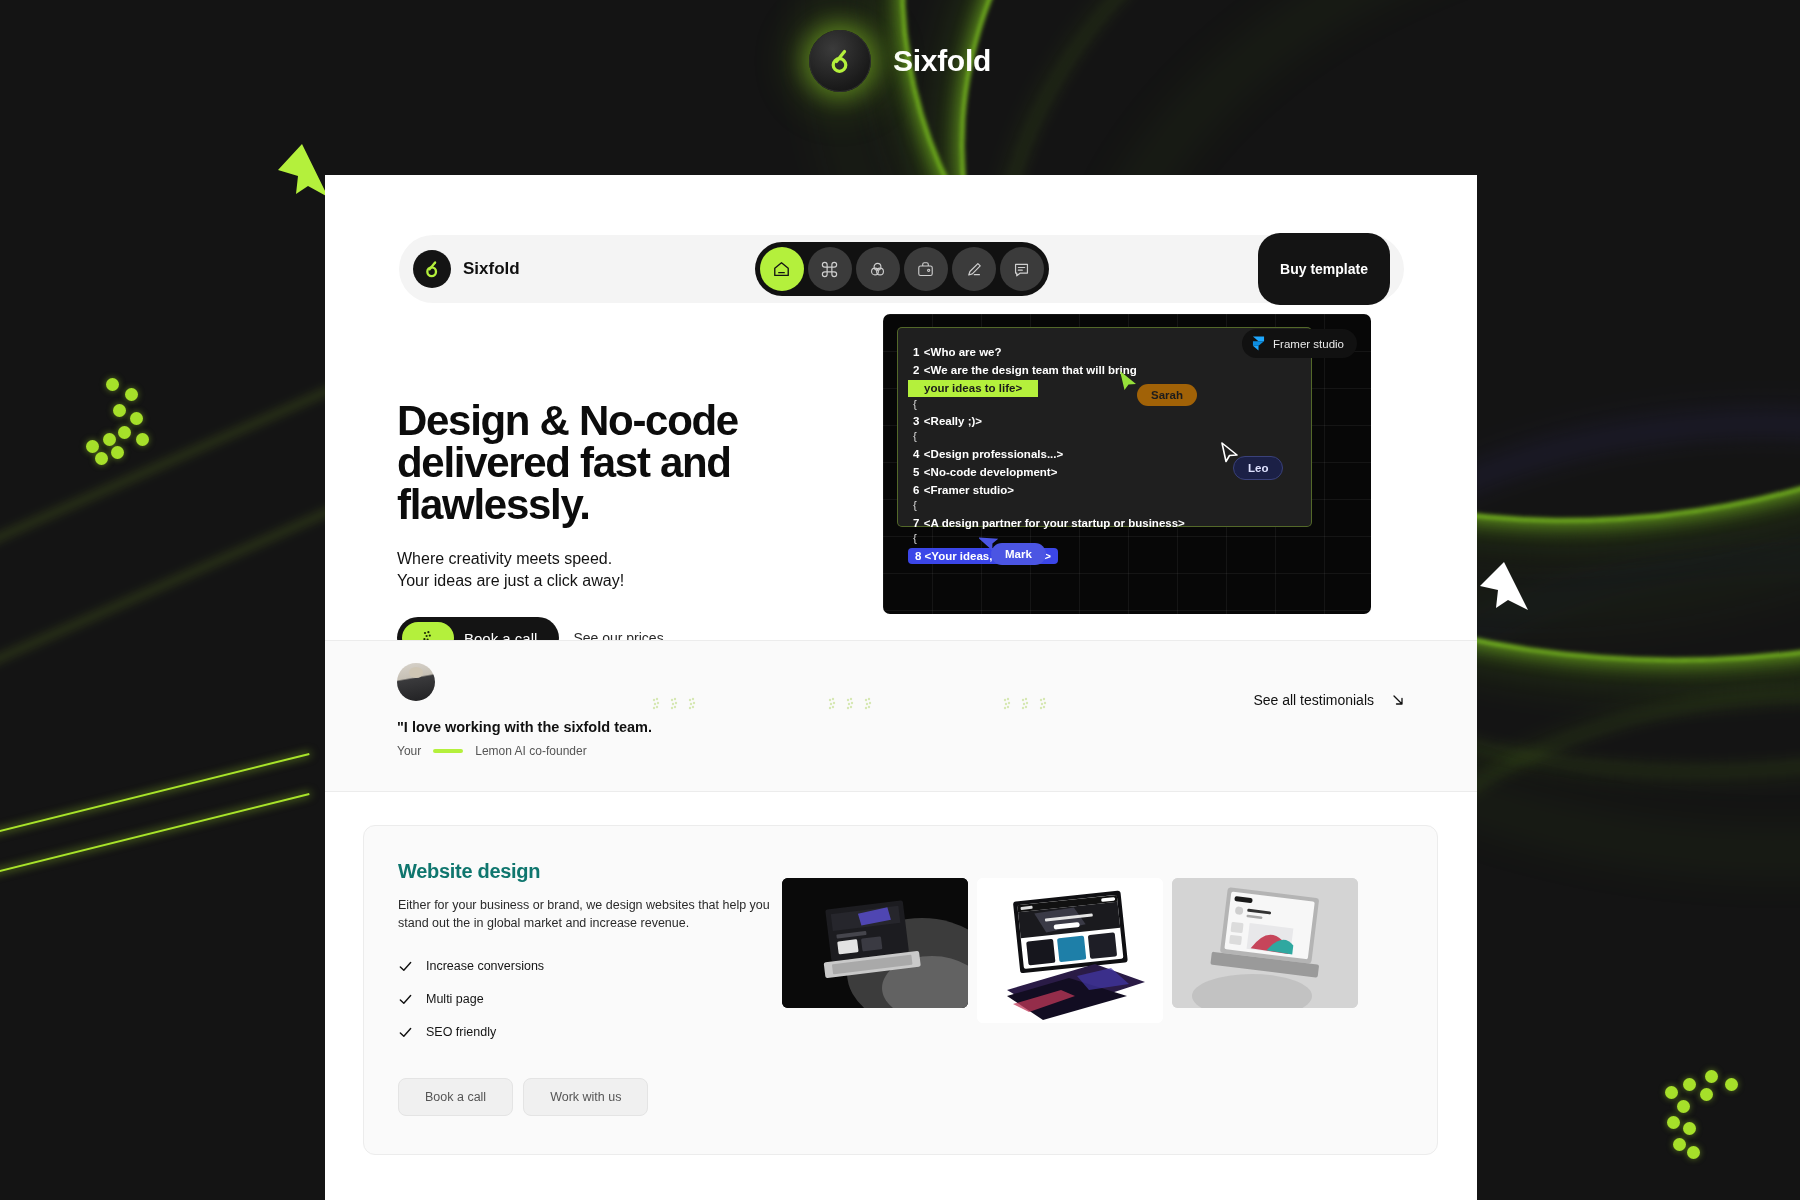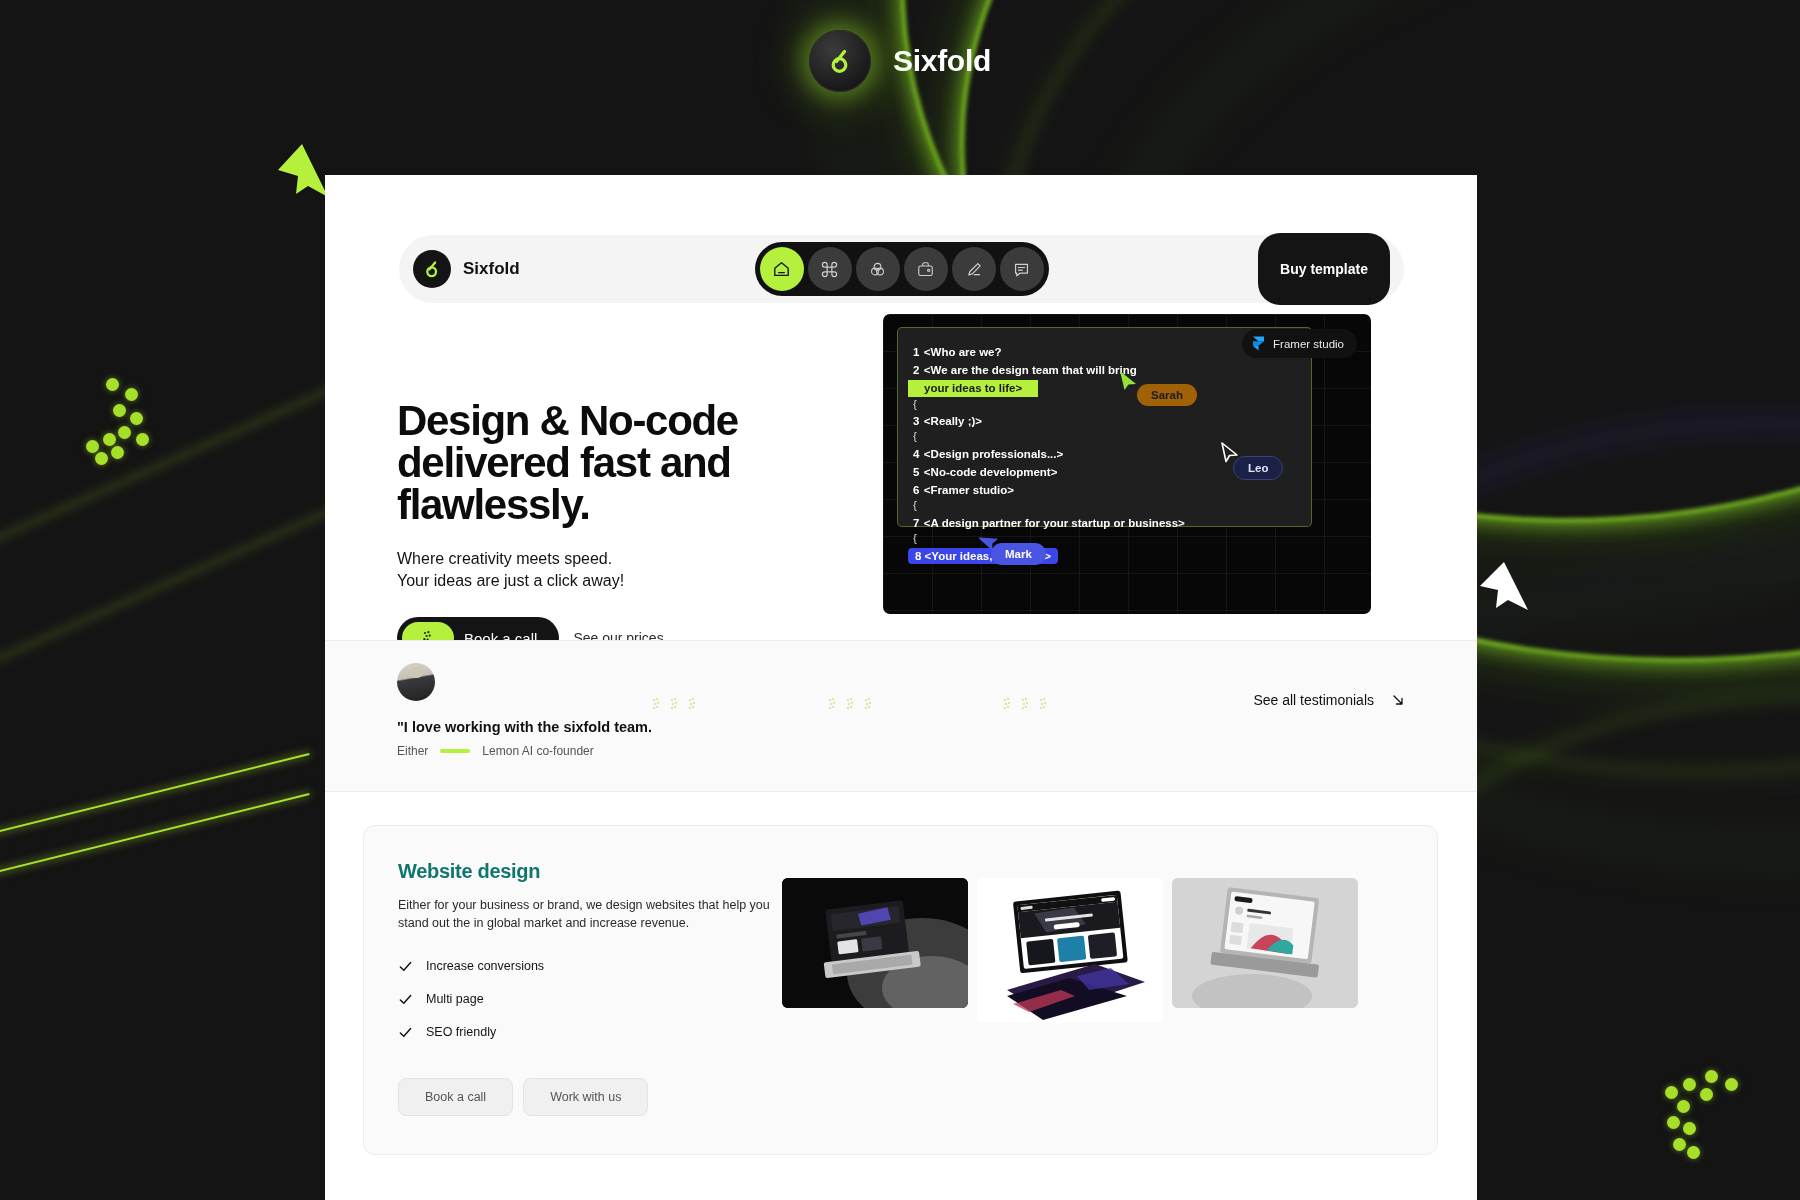"Either" span.t-name { text: Either -> Your }
